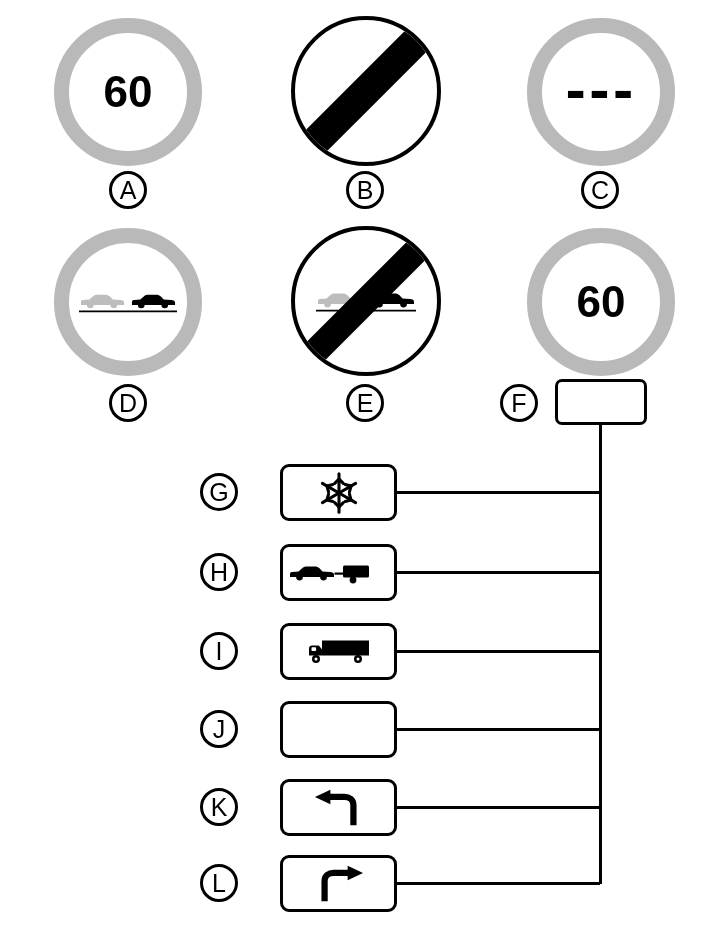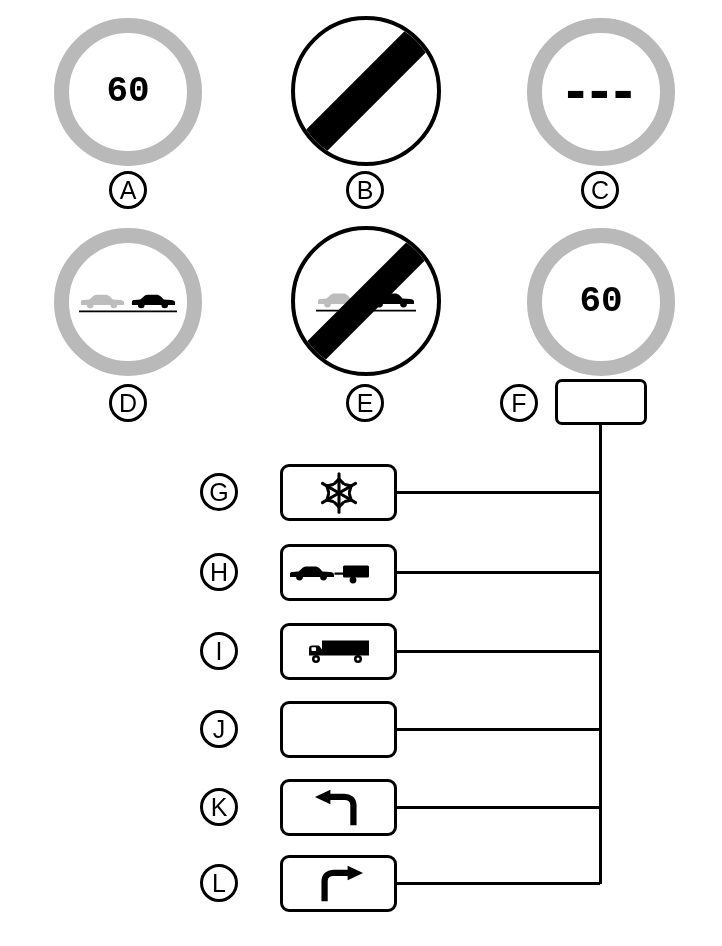"60" .sign-num { font-family: Liberation Mono, monospace -> Liberation Sans, sans-serif; font-size: 36px -> 44px }
